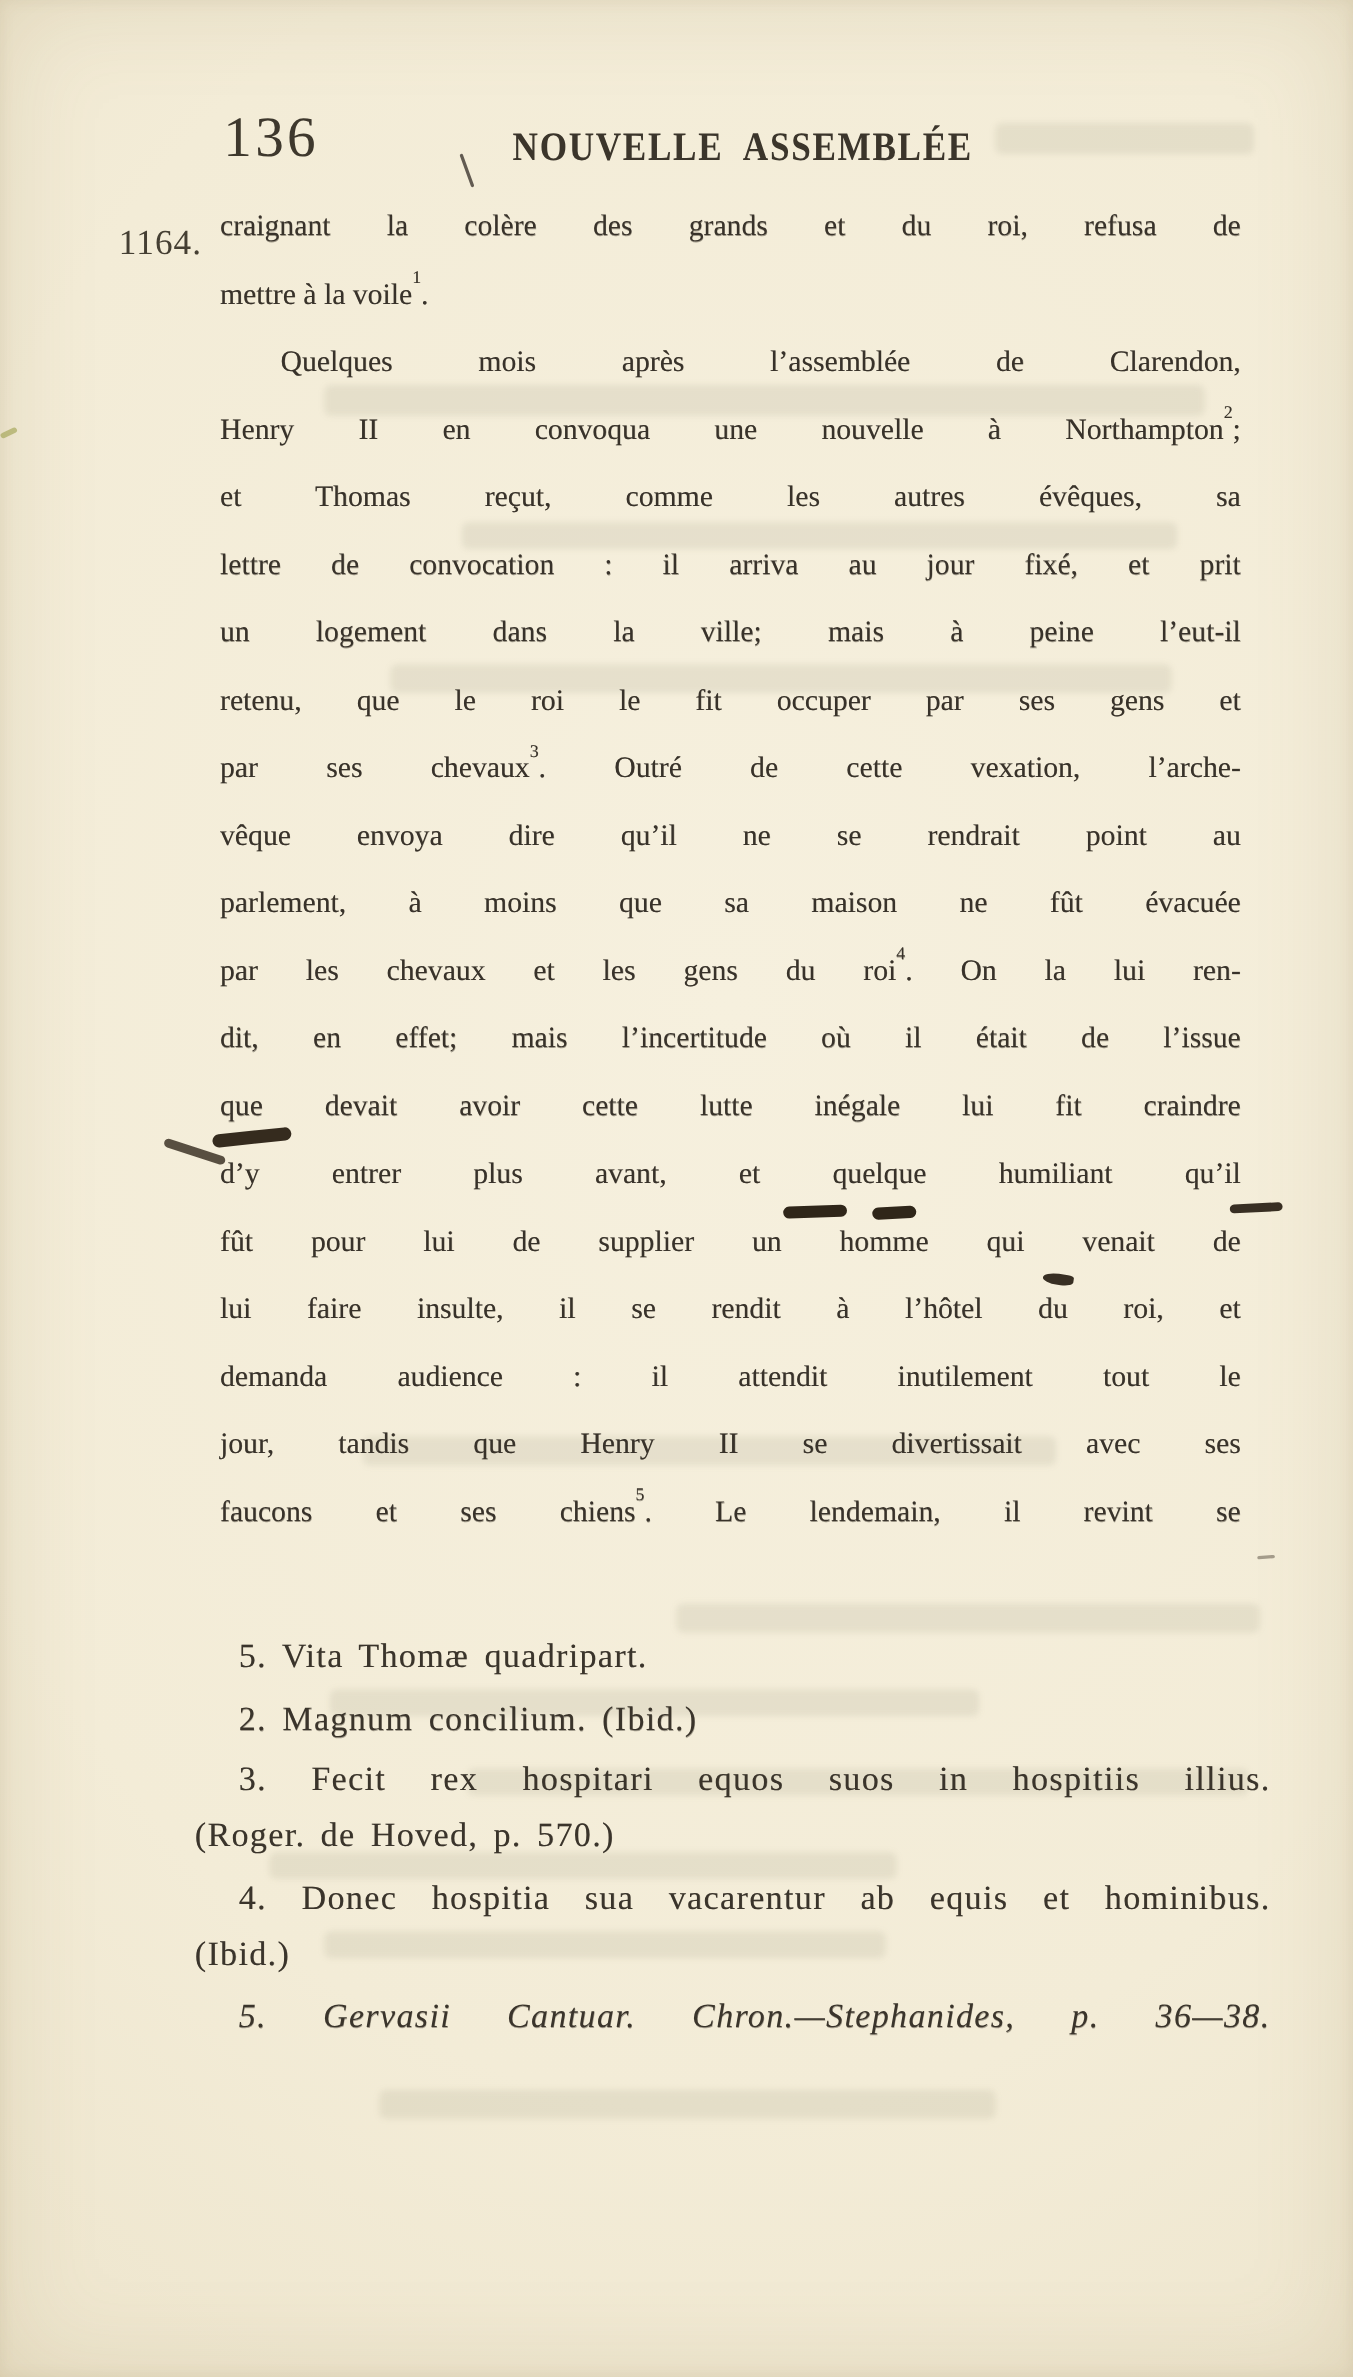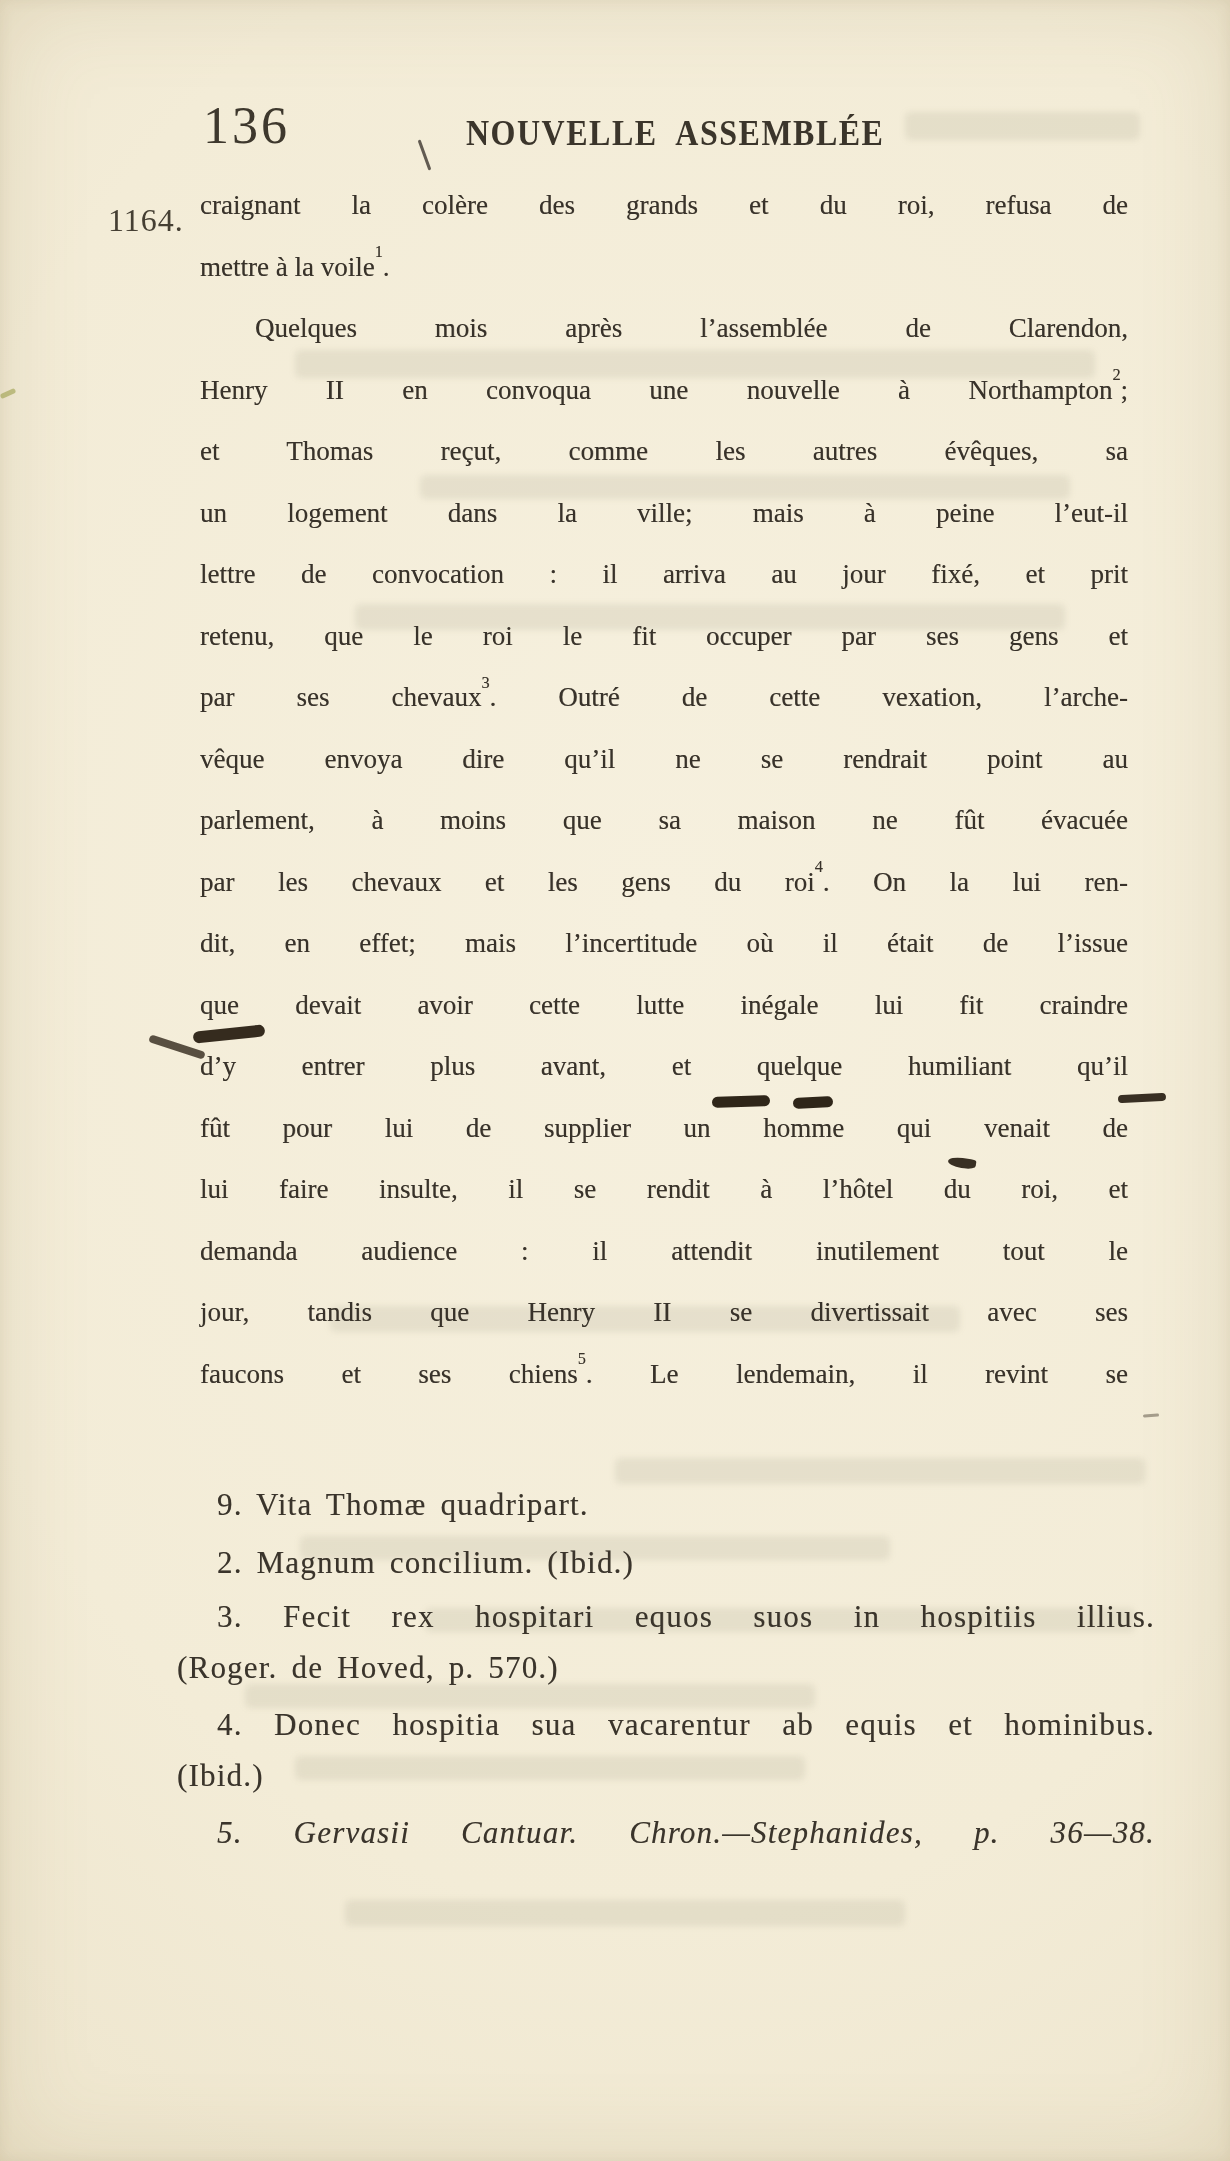"un logement dans la ville;" div.line { order: before "lettre de convocation : il" -> after "lettre de convocation : il" }
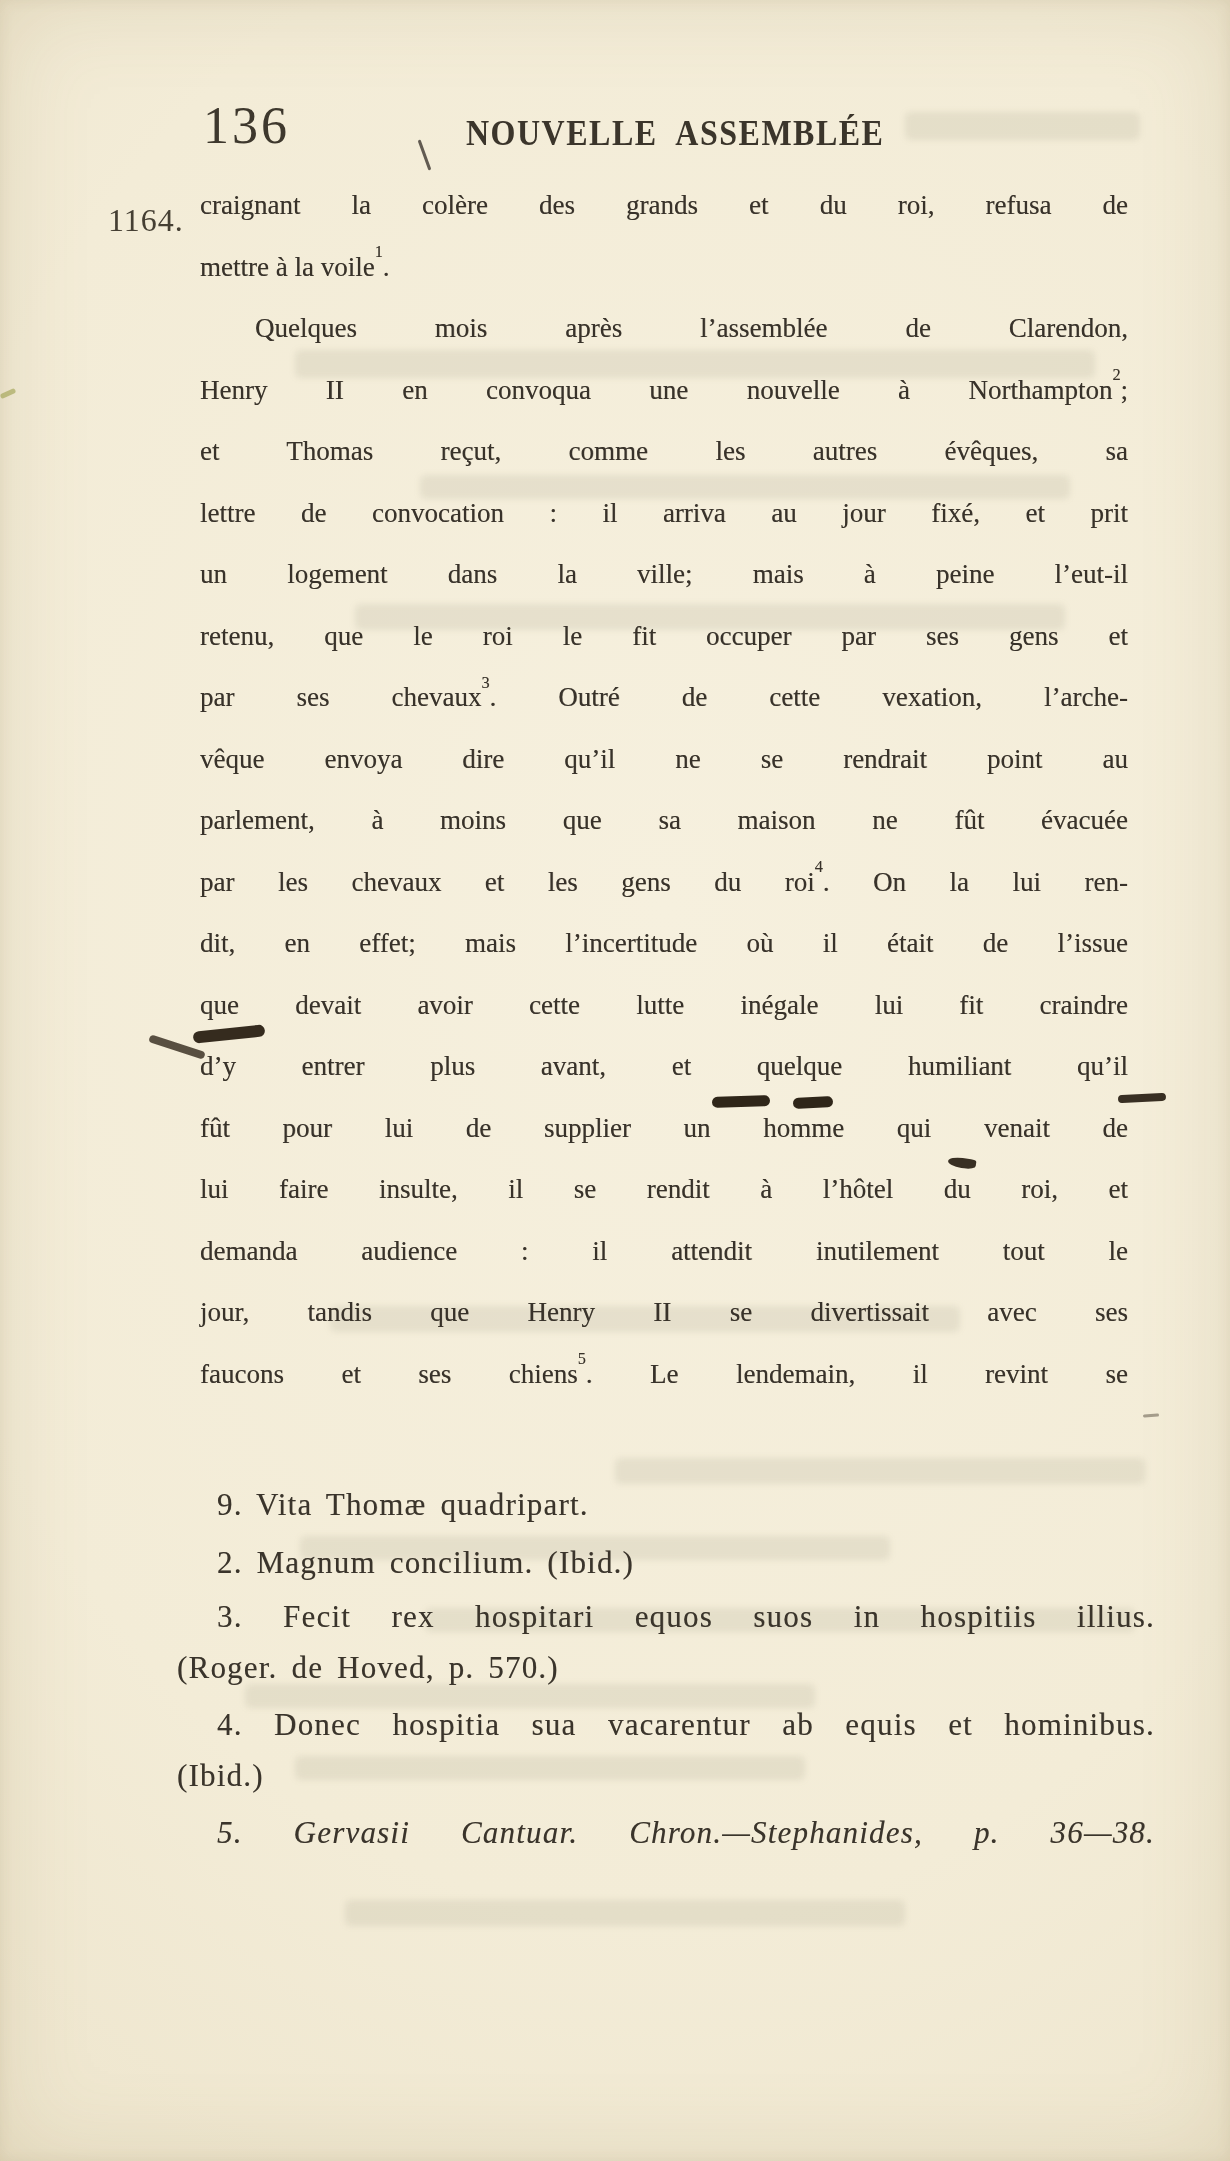"9. Vita Thomæ quadripart." div.fline { text: 9 -> 5 }
